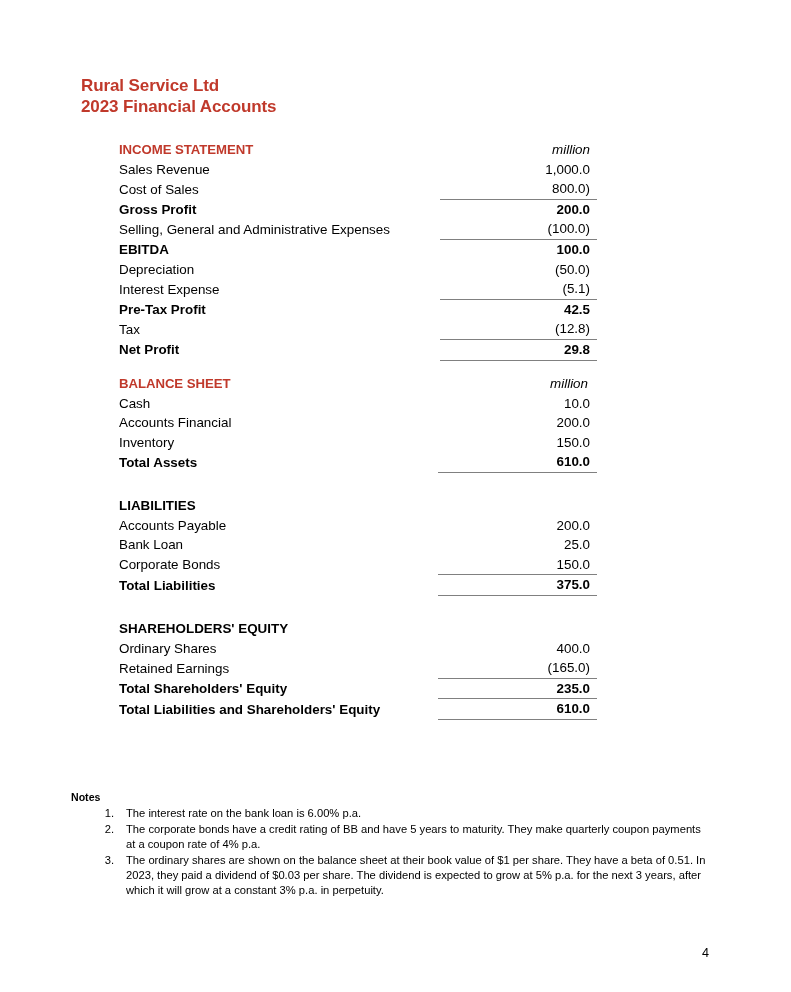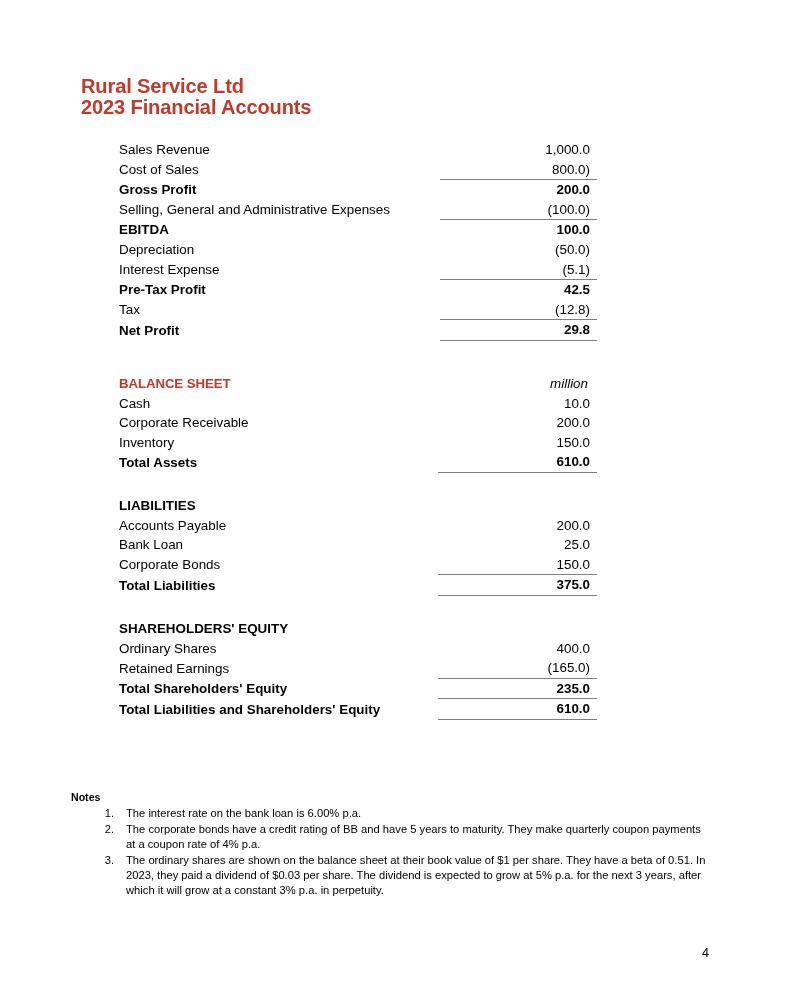"Rural Service Ltd" .doc-title { font-size: 20px -> 17px }
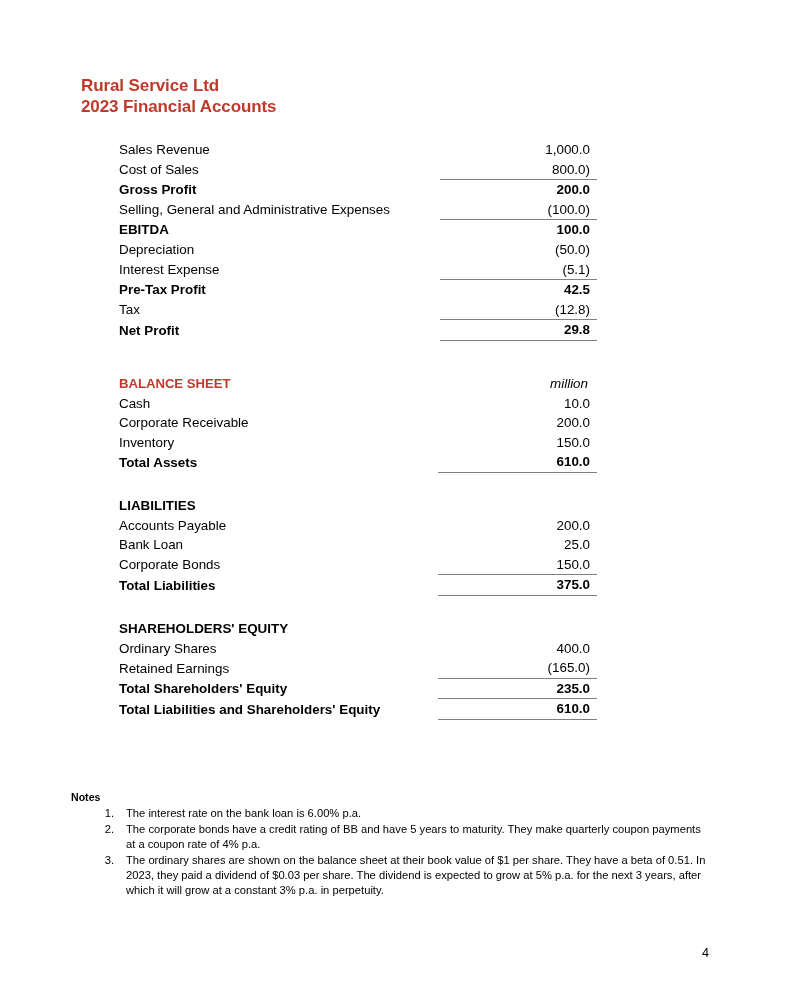"INCOME STATEMENT" tr.section-head { html: none -> <tr> <td>INCOME STATEMENT</td> <td>million</td> </tr> }
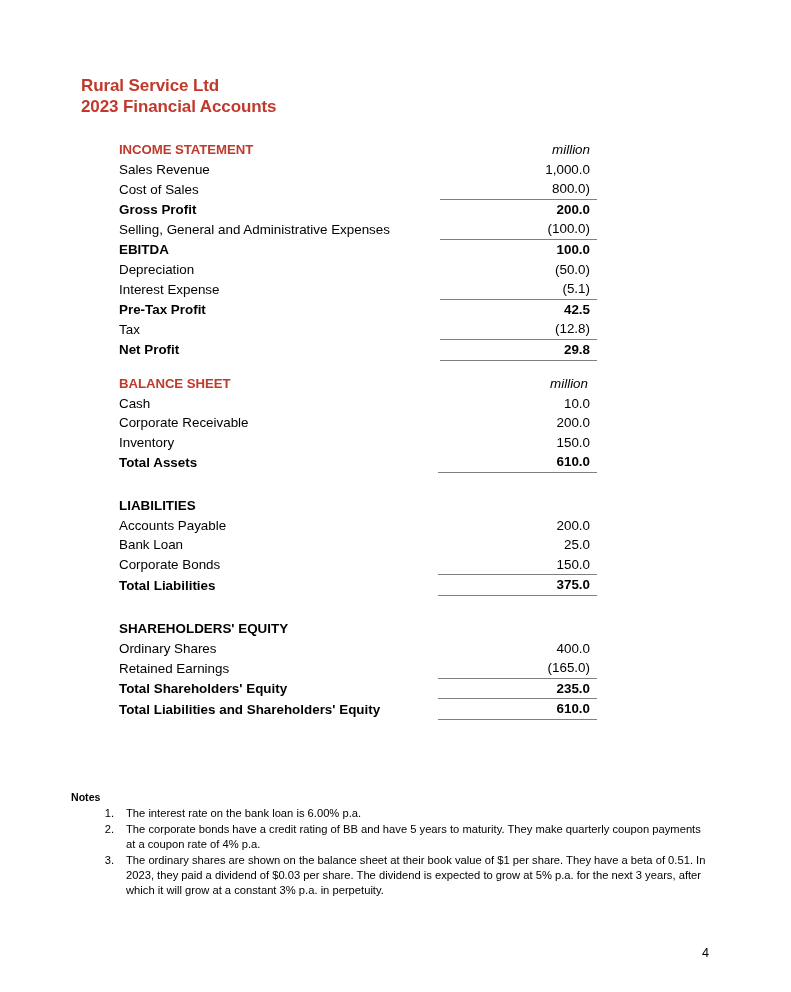"Corporate Receivable" td.label { text: Corporate Receivable -> Accounts Financial }
